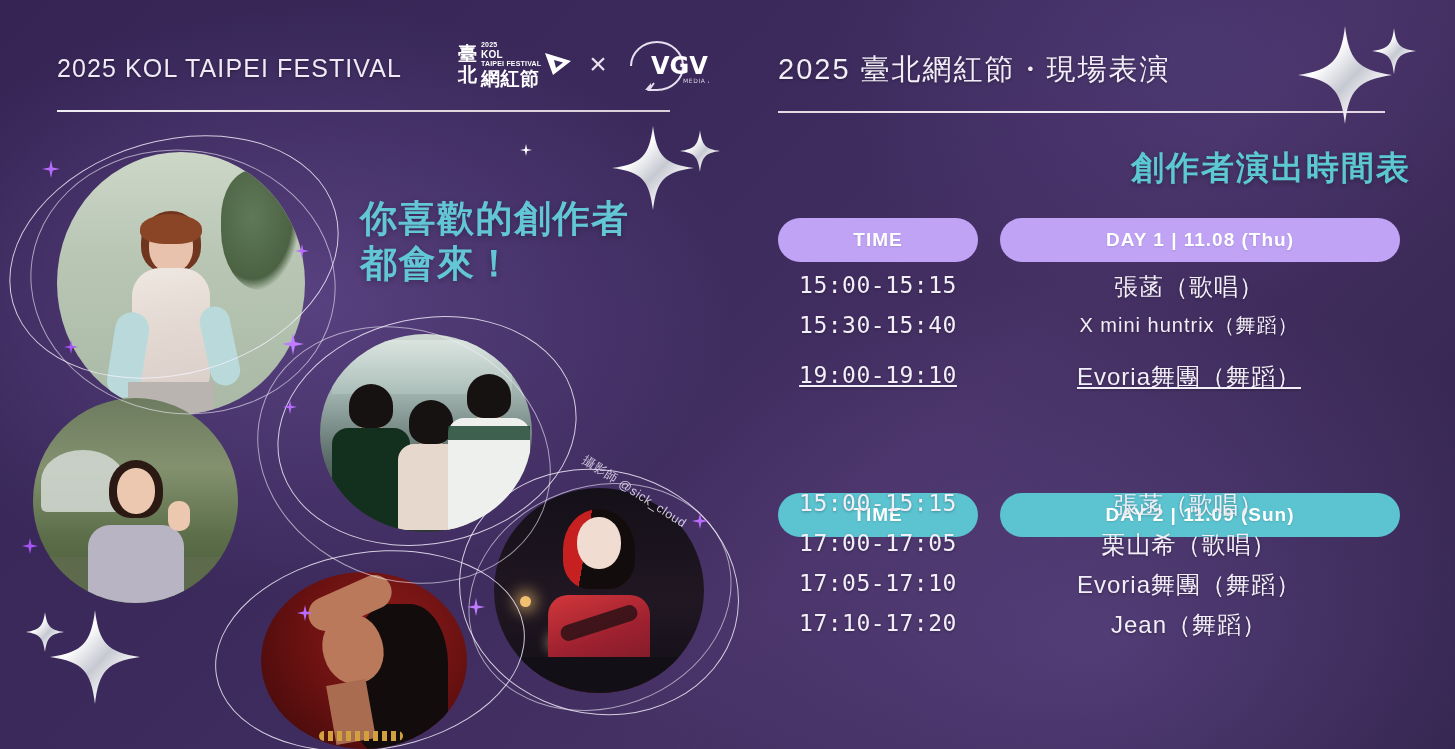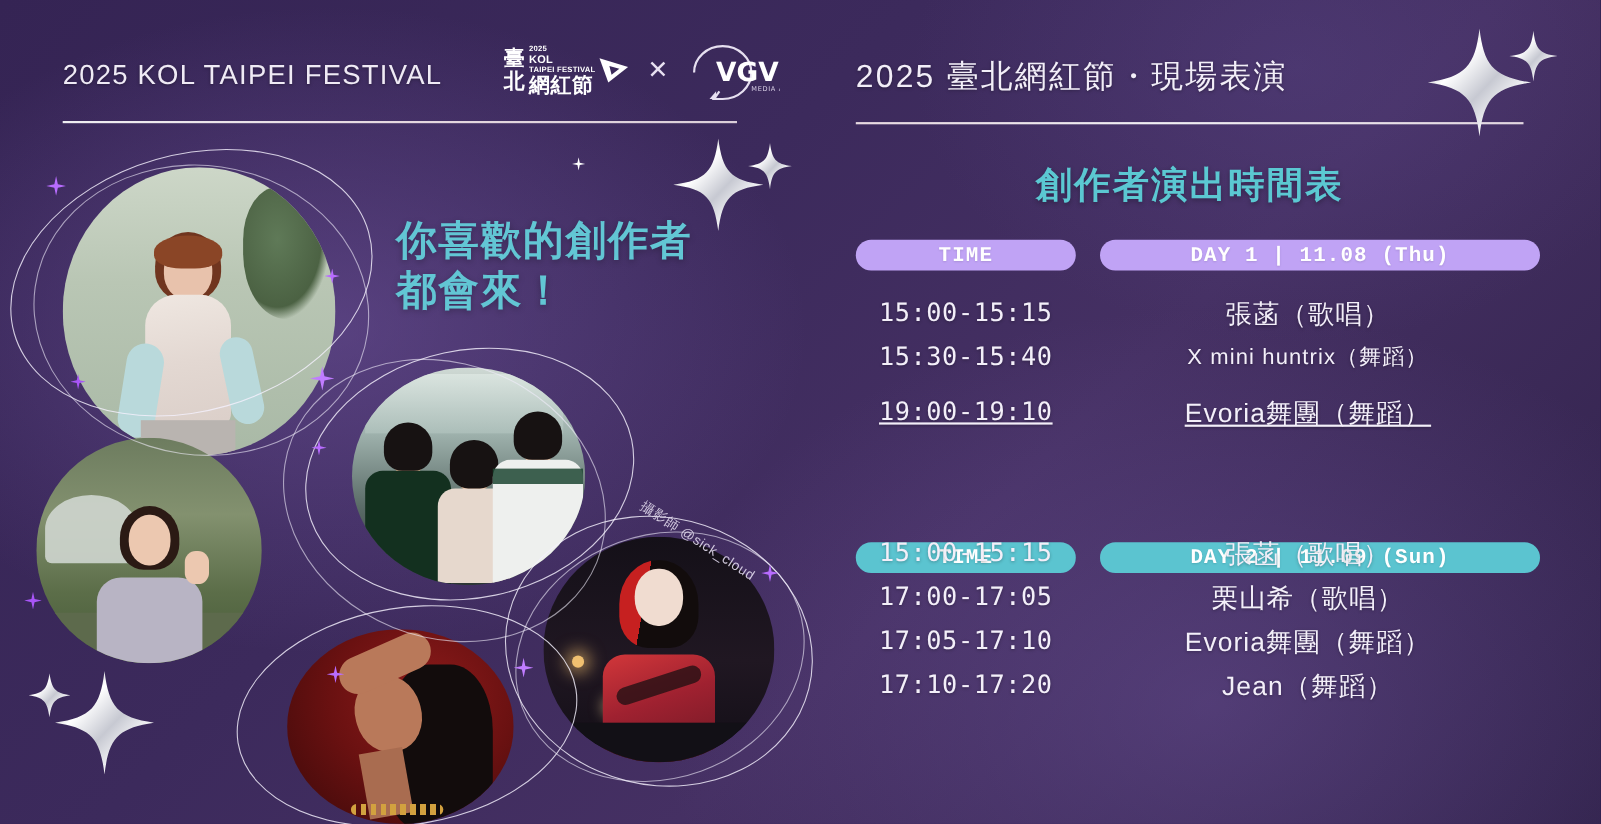"創作者演出時間表" .sched-title { left: 778px -> 804px; text-align: center -> right }
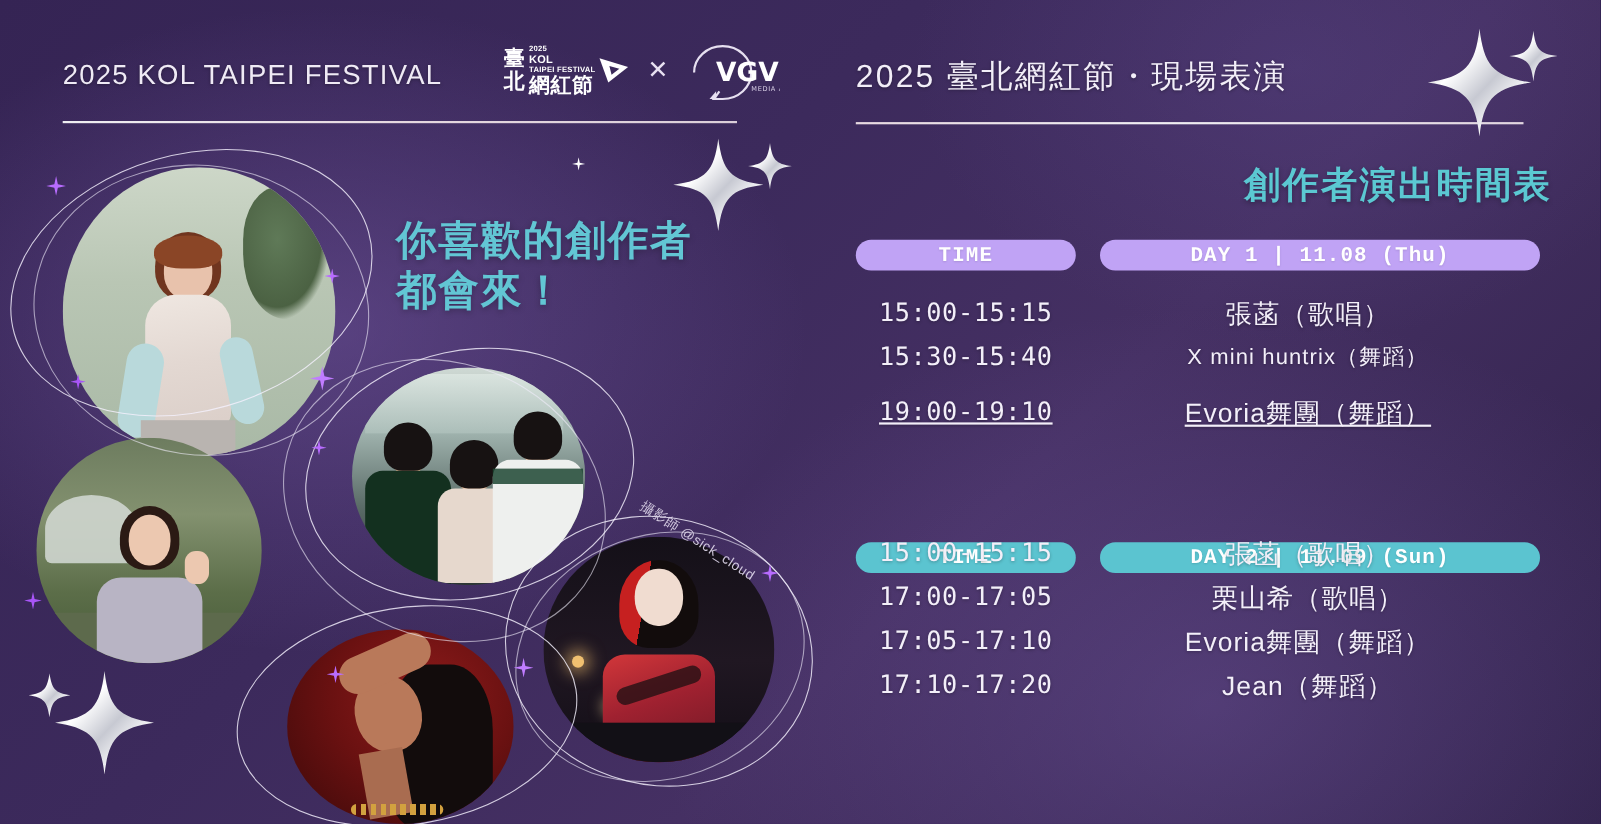"TIME" .pill { font-family: Liberation Mono, monospace -> none; height: 28px -> 44px }
